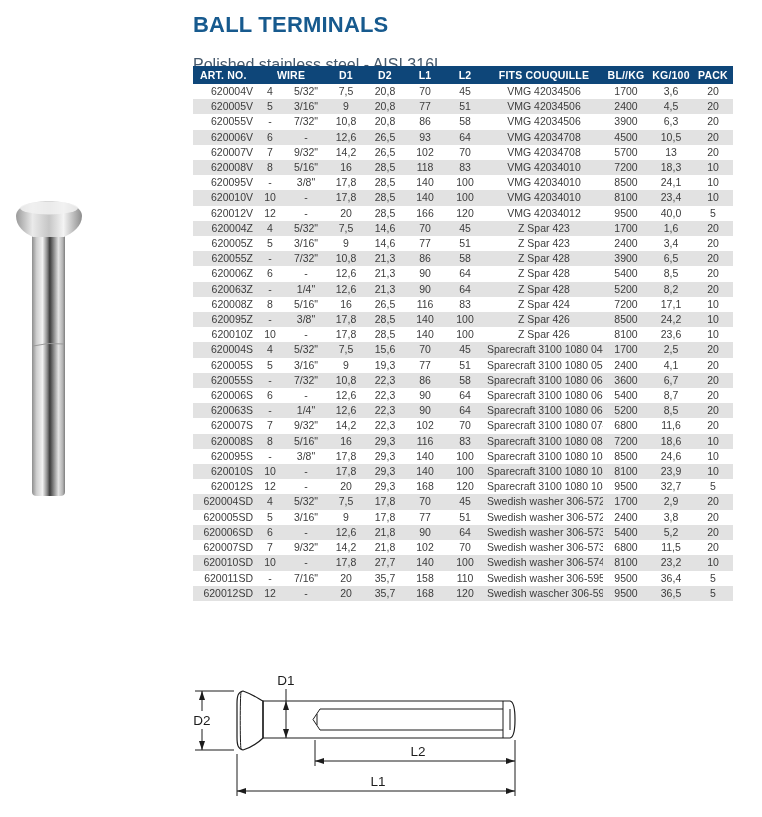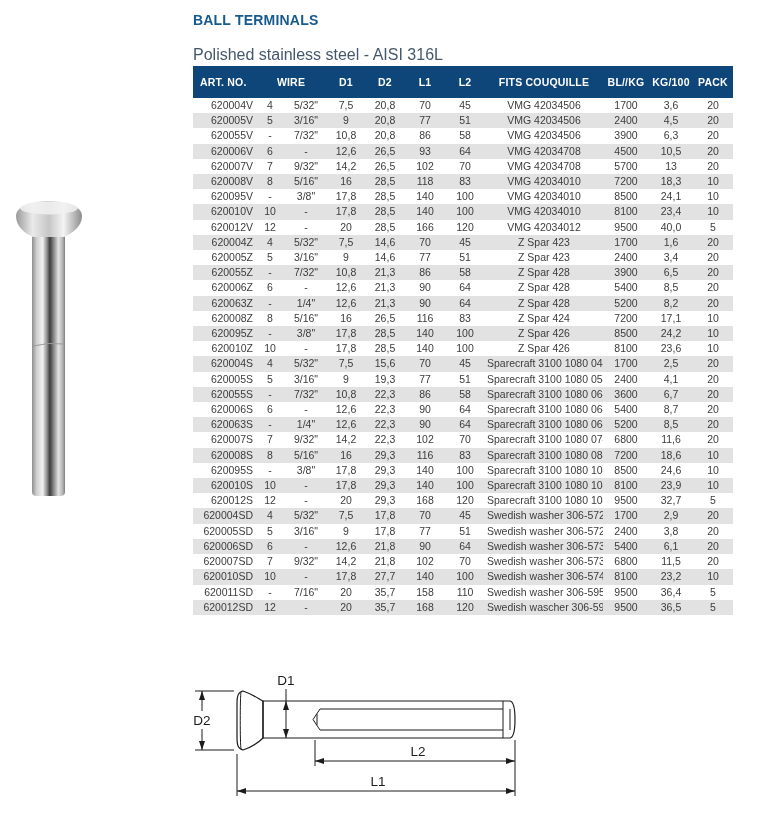"BALL TERMINALS" .title-block h1 { font-size: 14px -> 22px }
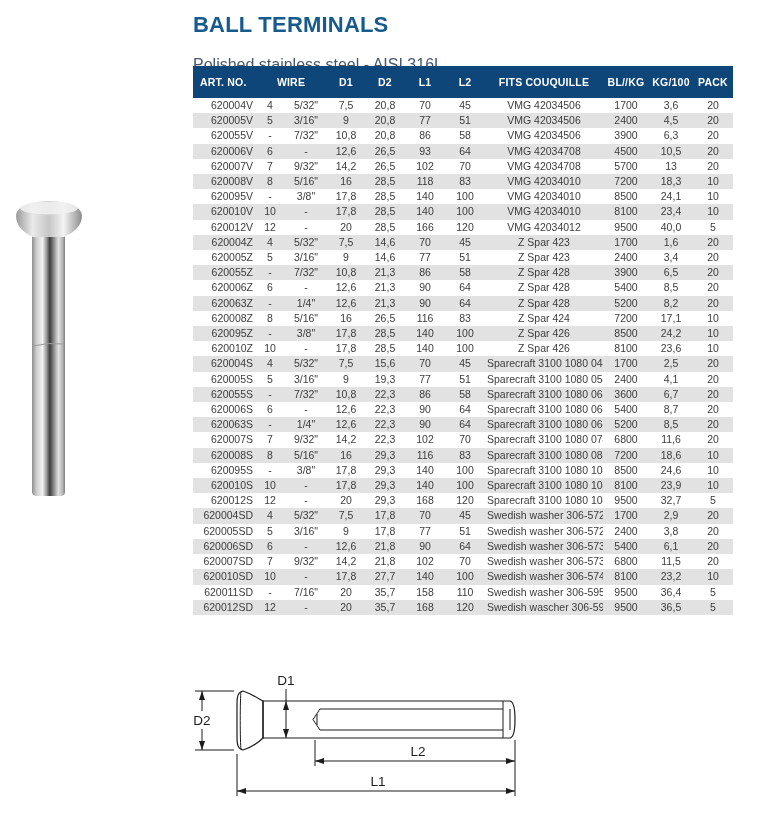"ART. NO." table.spec thead th { height: 32px -> 18px }
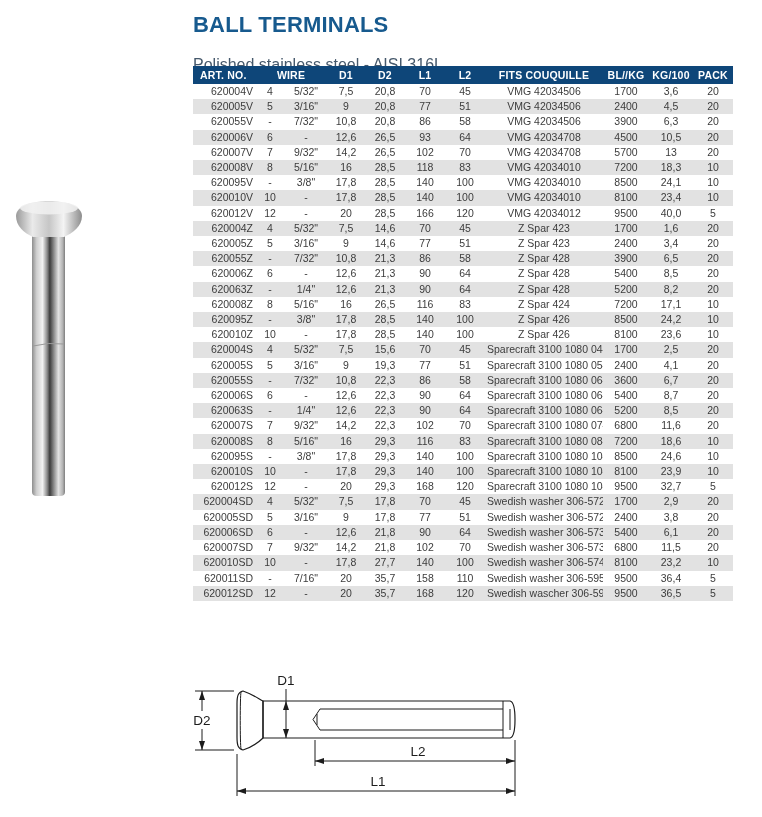"6,1" td { text: 6,1 -> 5,2 }
